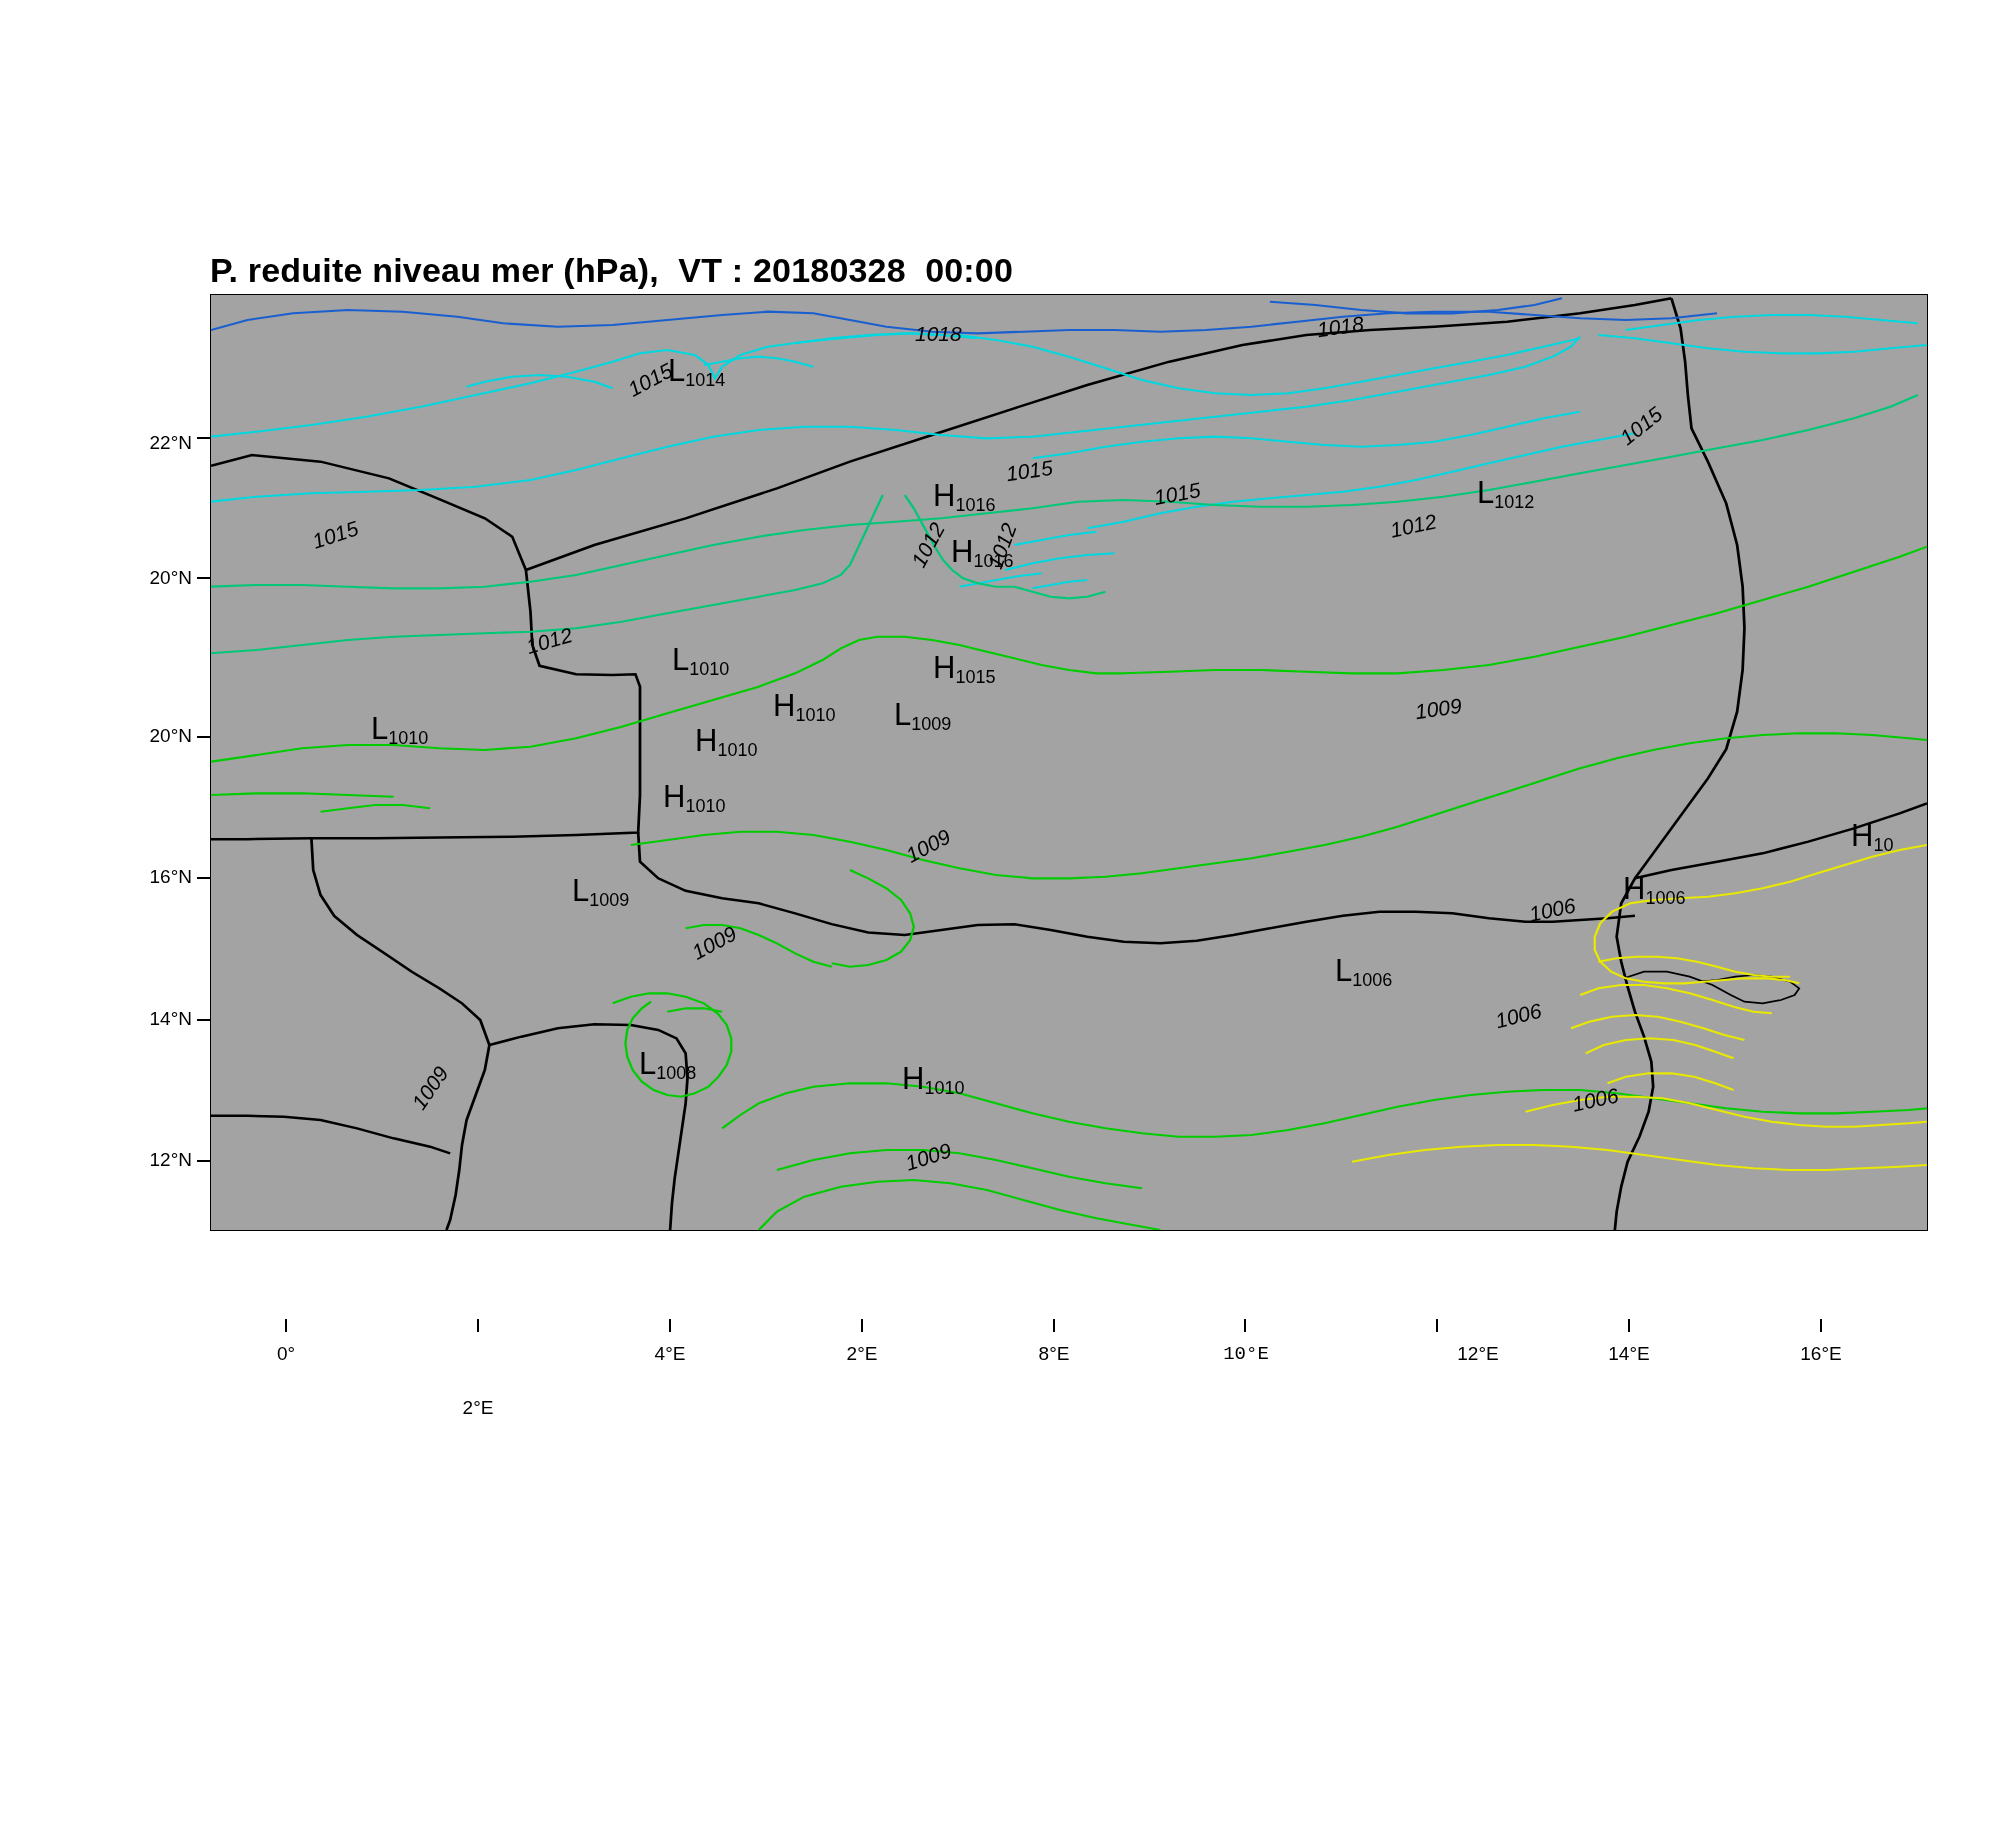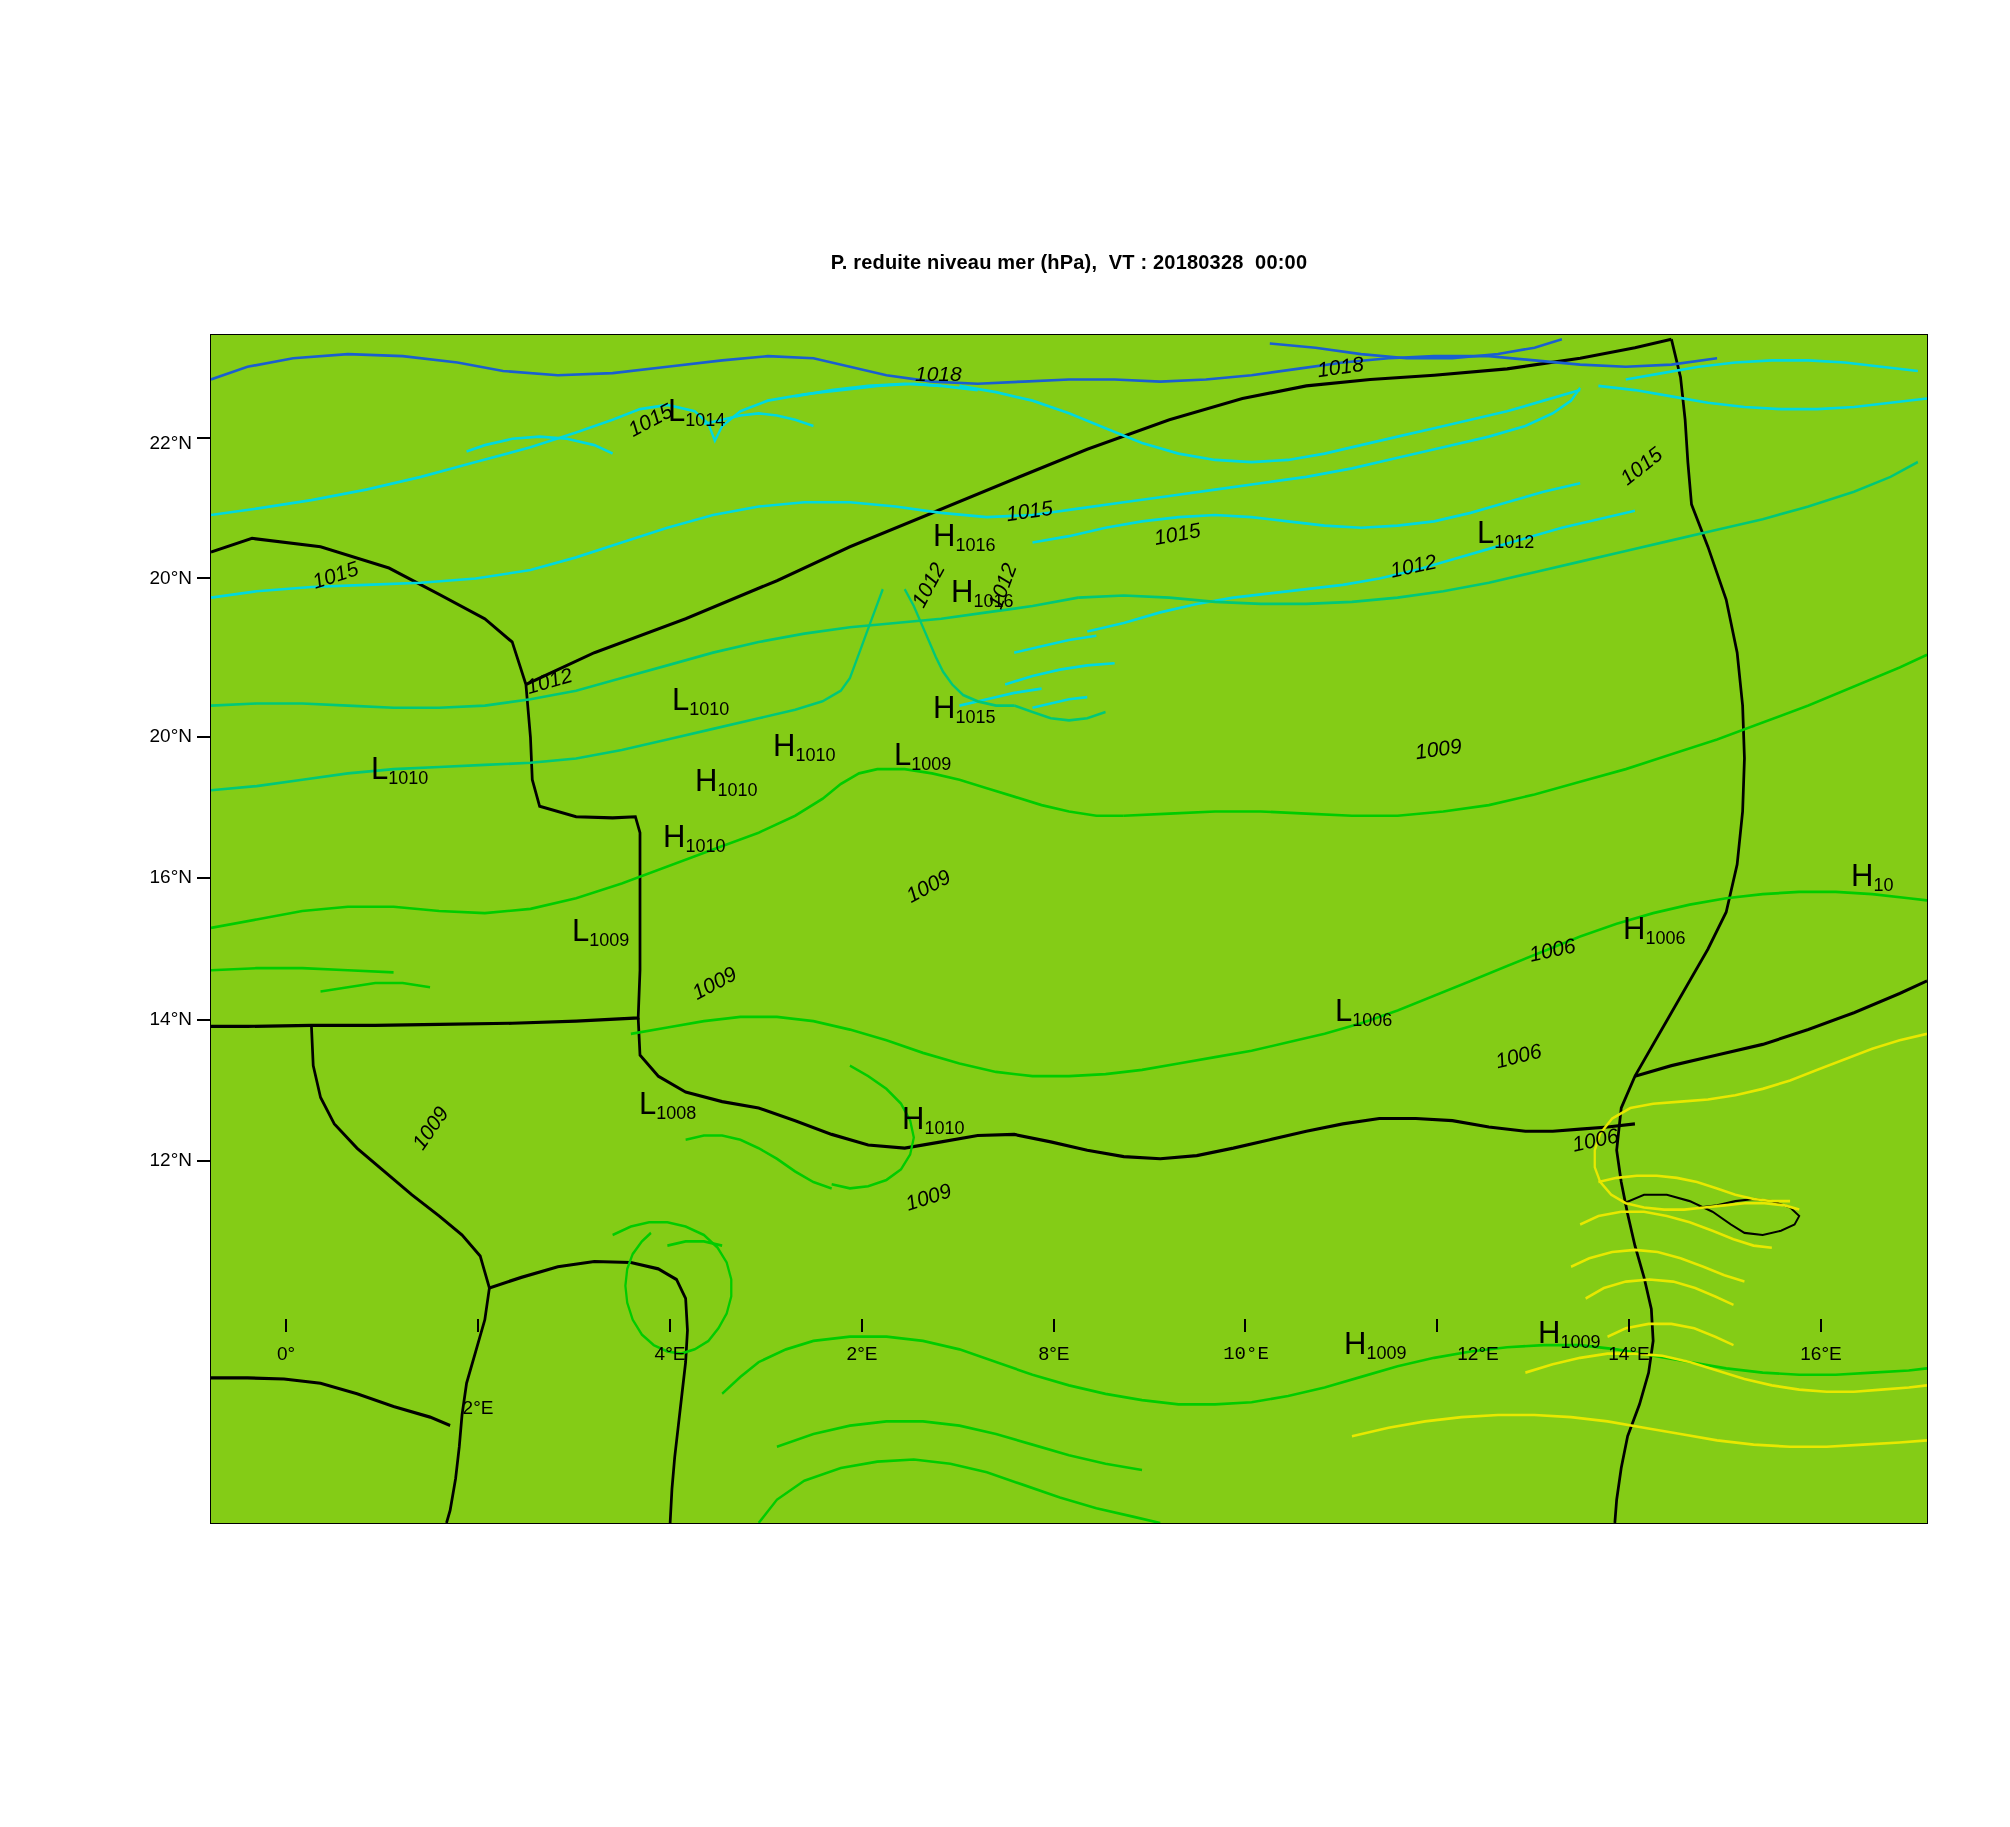"P. reduite niveau mer (hPa)," #chart-title { font-size: 20px -> 34px; text-align: center -> left }
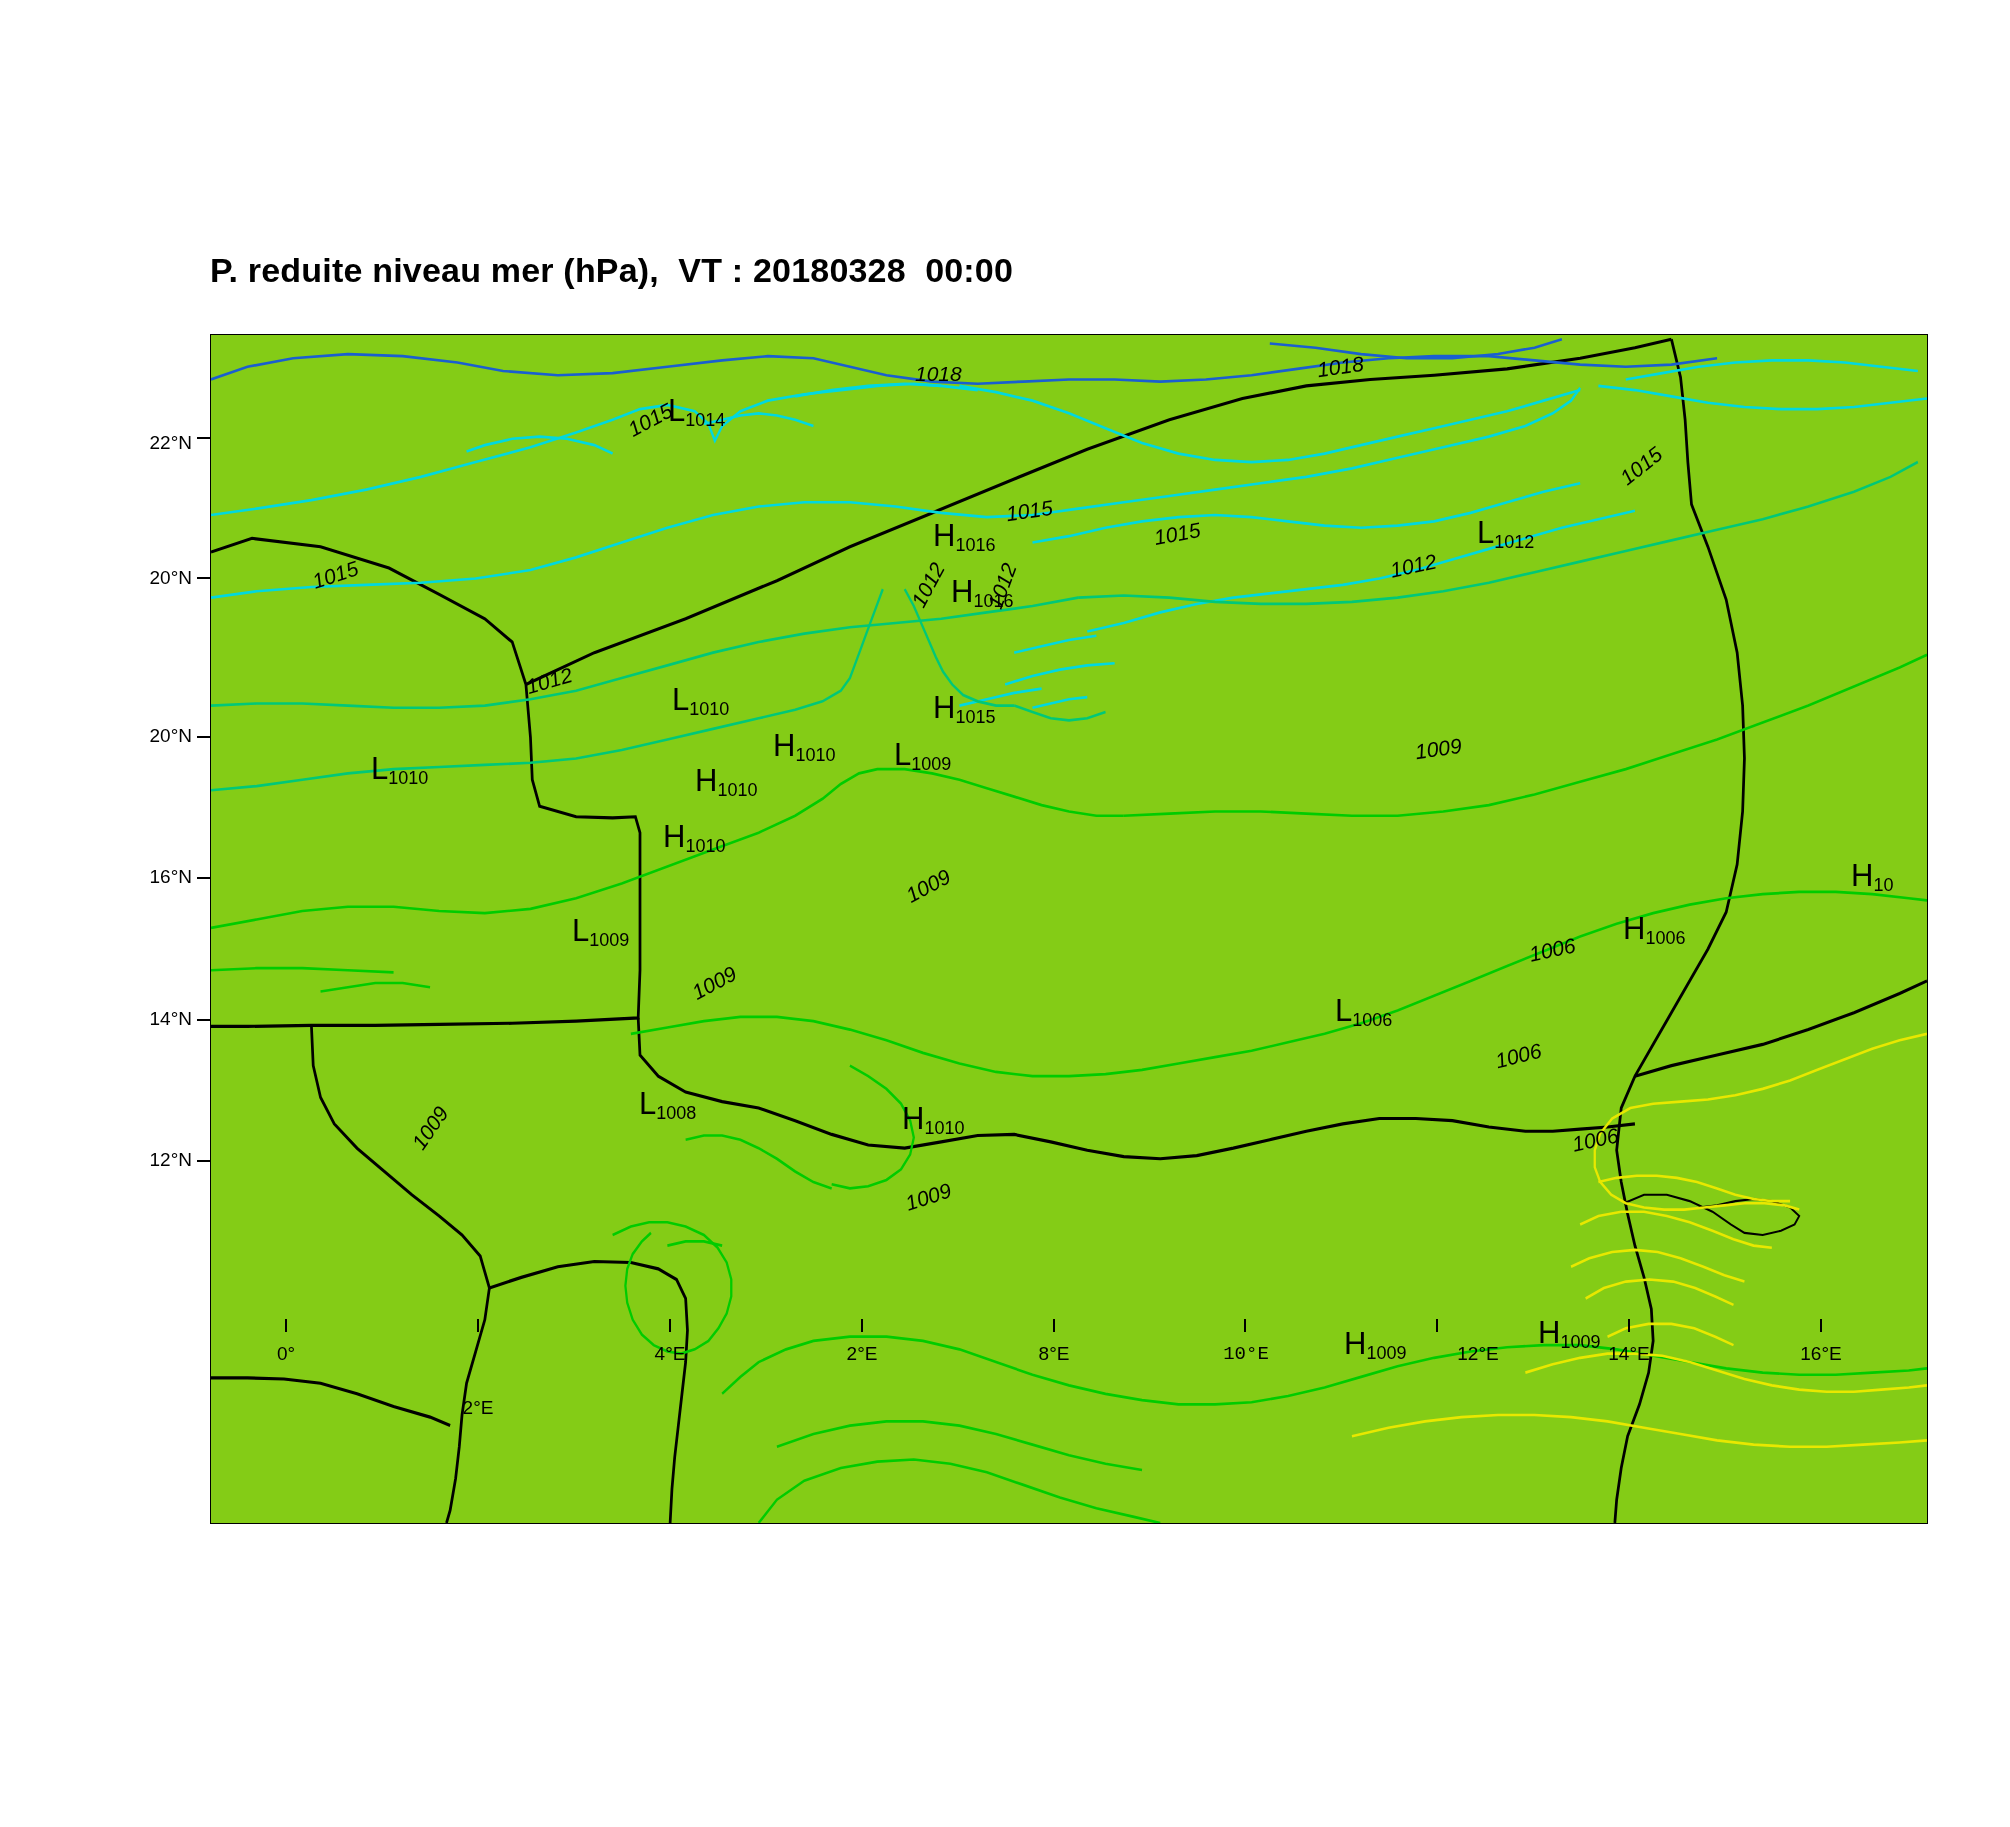"1018" #plot-area { background: #84cc16 -> #a3a3a3; height: 1190px -> 937px; margin-top: 40px -> none }
